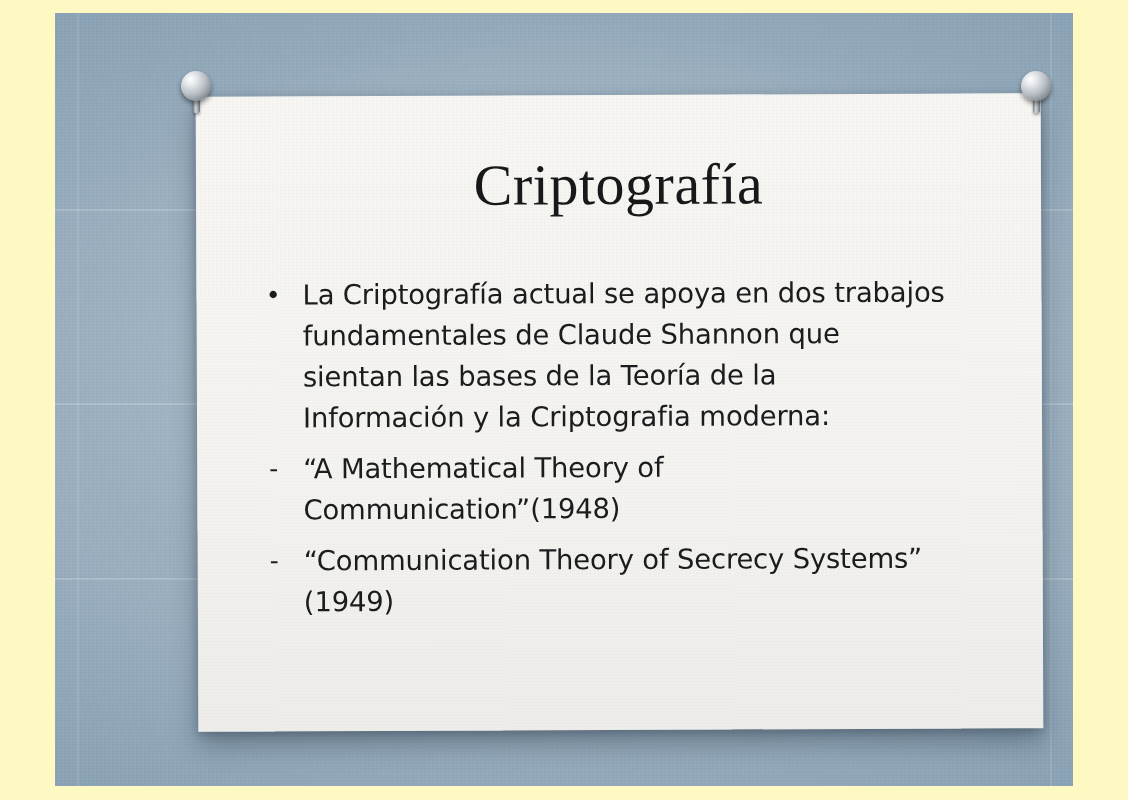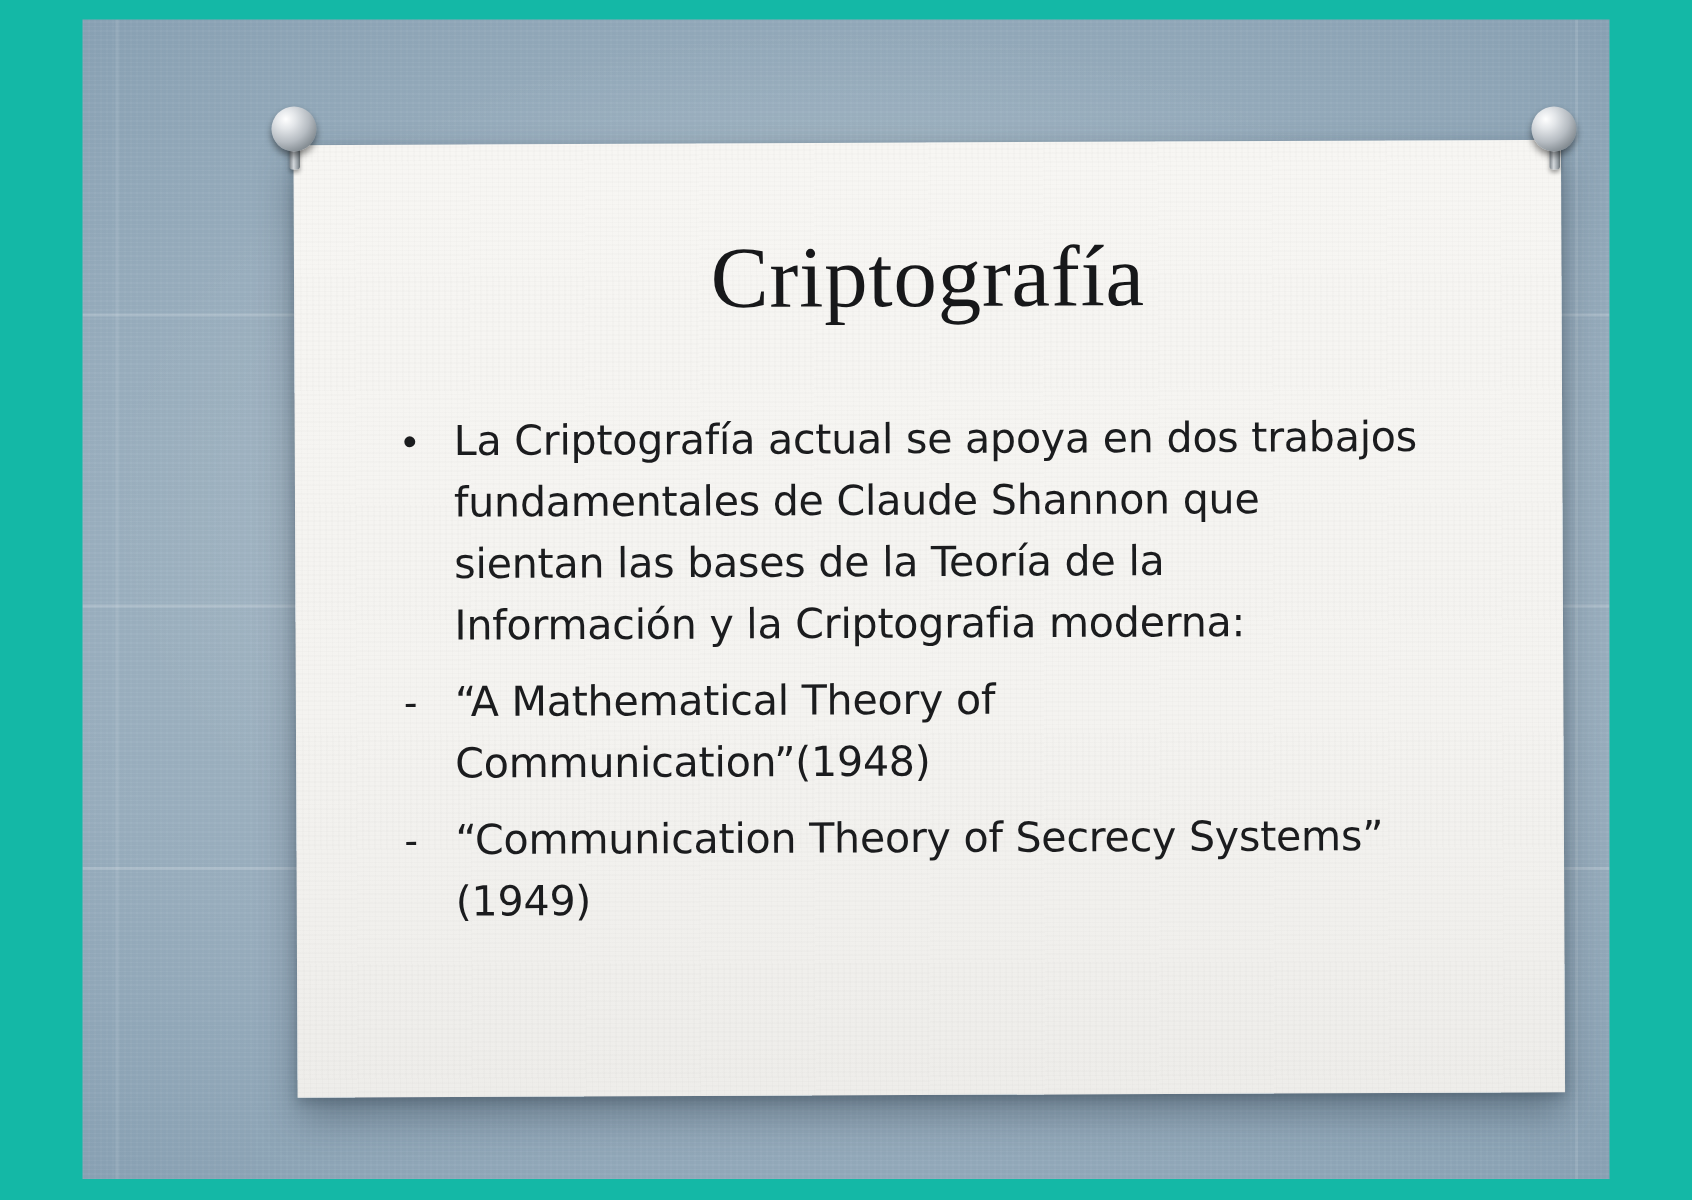"Criptografía" .slide-frame { background: #14b8a6 -> #fef9c3 }
